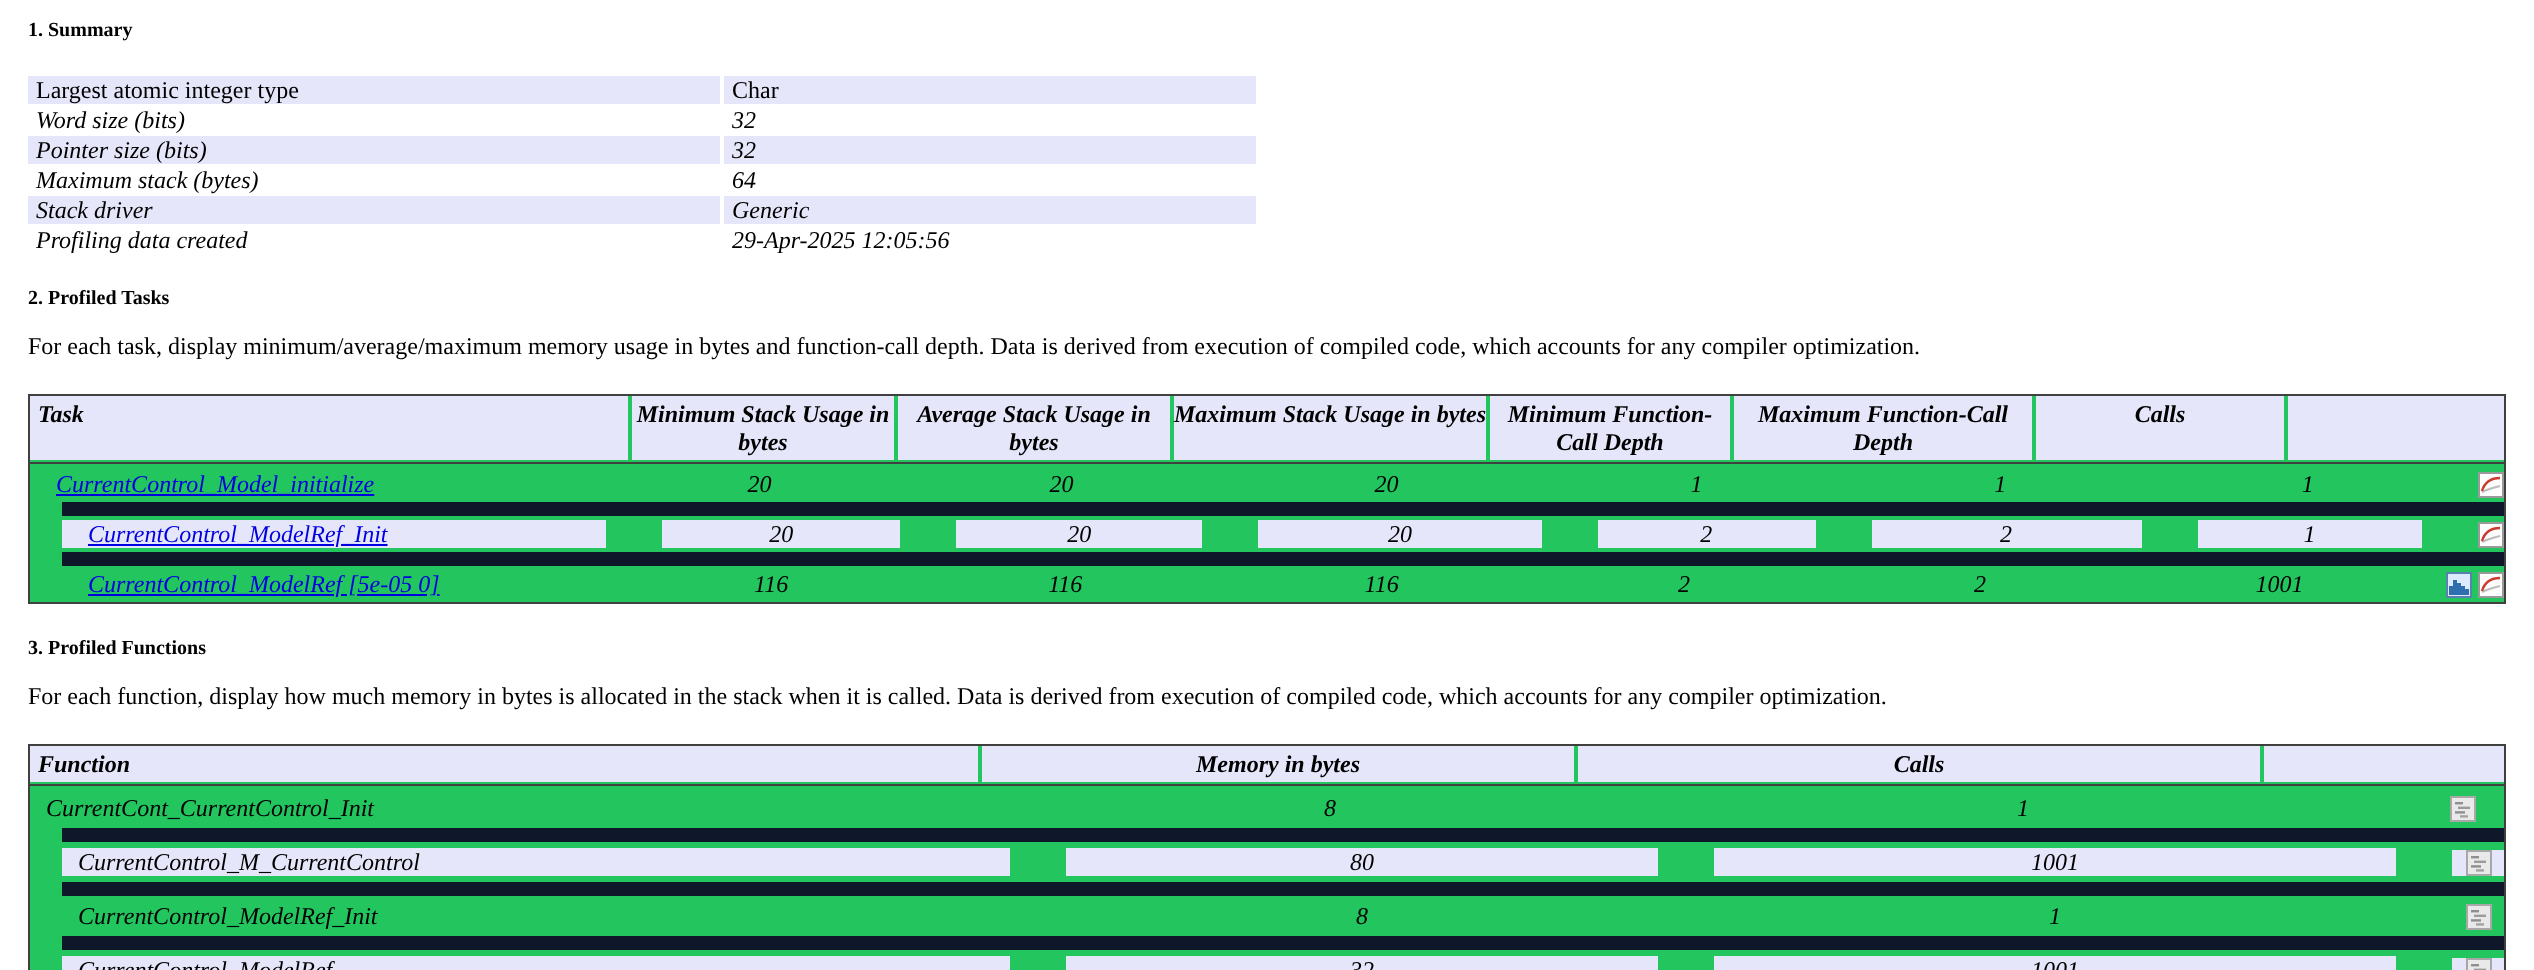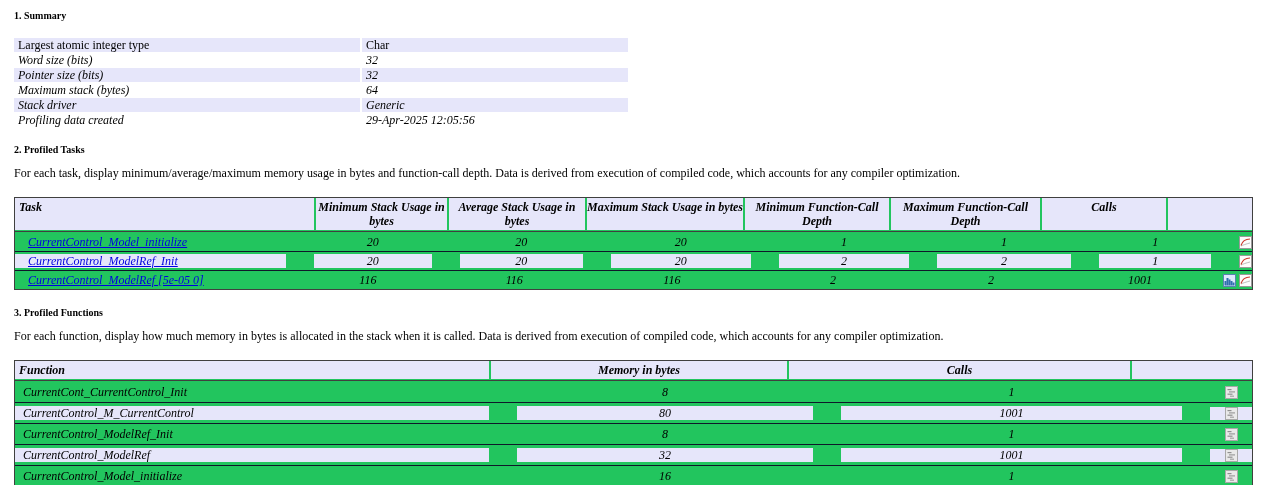"Minimum Function-Call Depth" .t-c4 { width: 144px -> 120px }
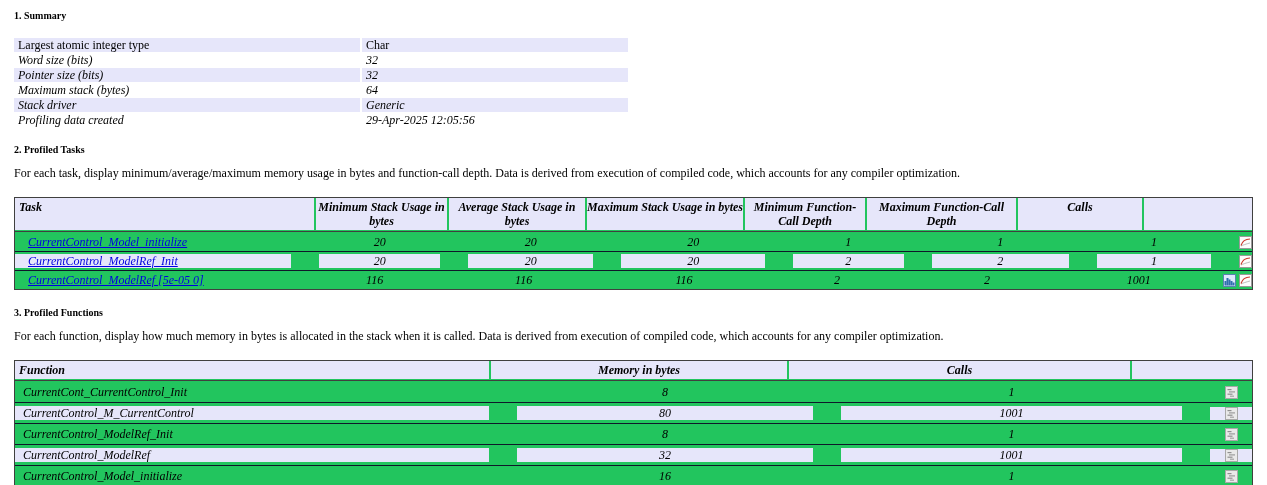"CurrentControl_ModelRef_Init" .dbody .drow + .drow { border-top: 1px solid #0f172a -> 7px solid #0f172a; margin-left: none -> 16px }
